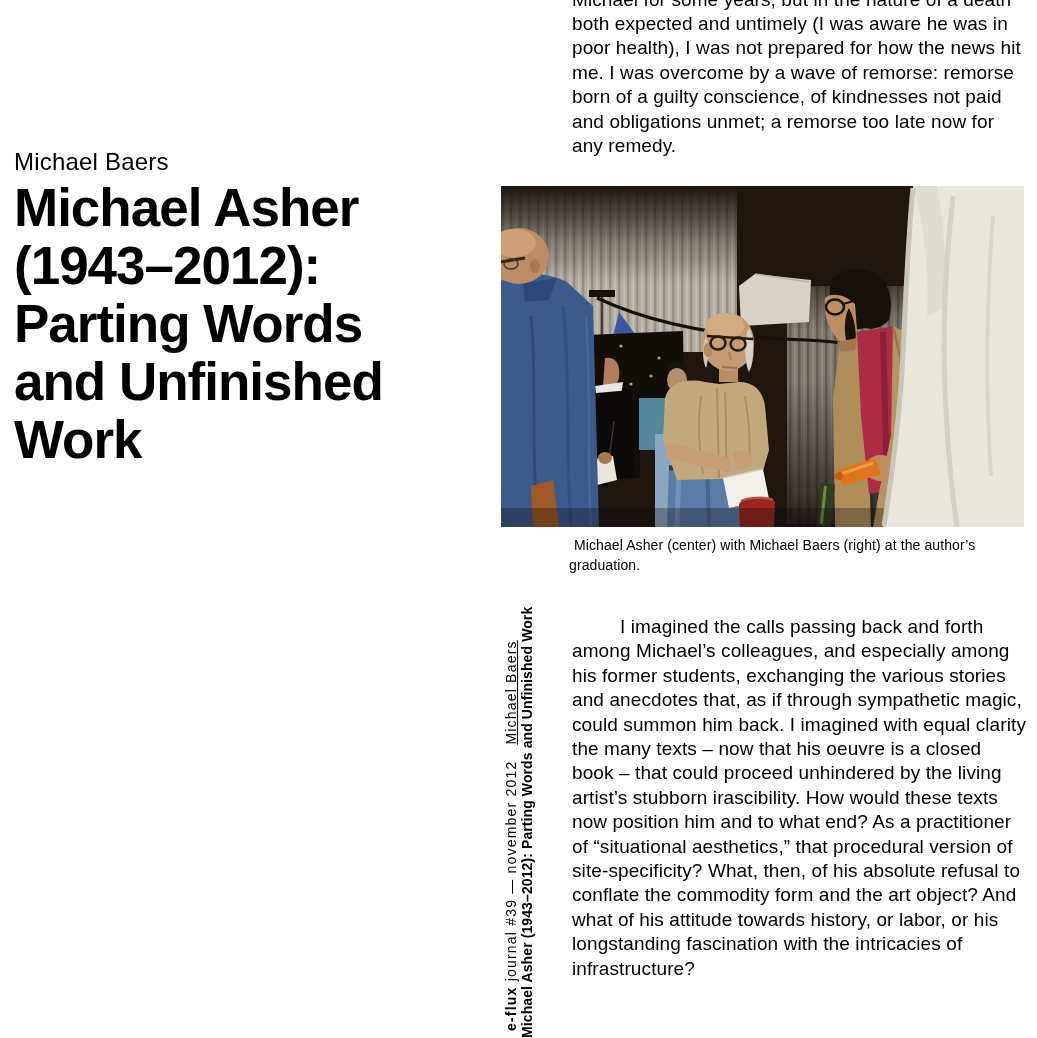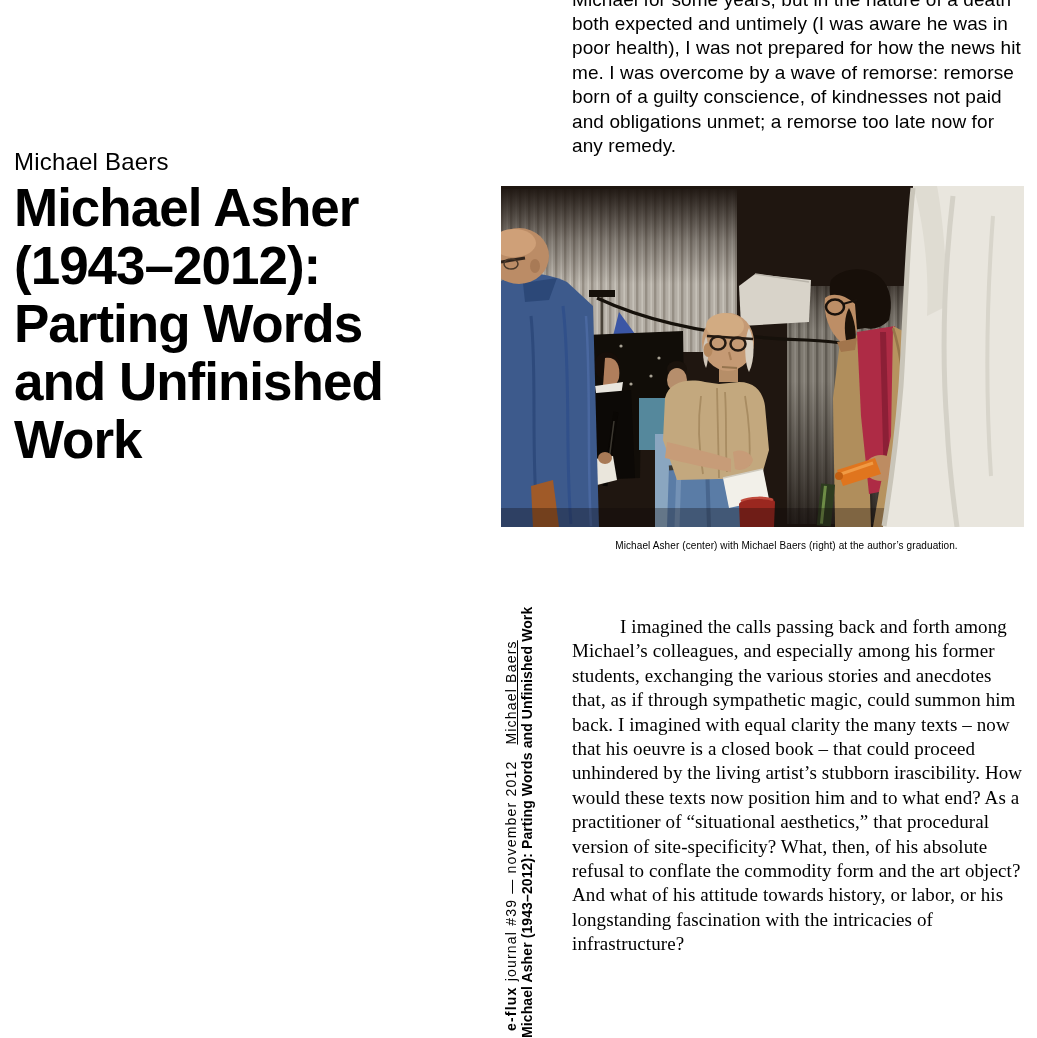"Michael Asher (center) with Michael" .photo-caption { font-size: 10px -> 14px; text-align: center -> none }
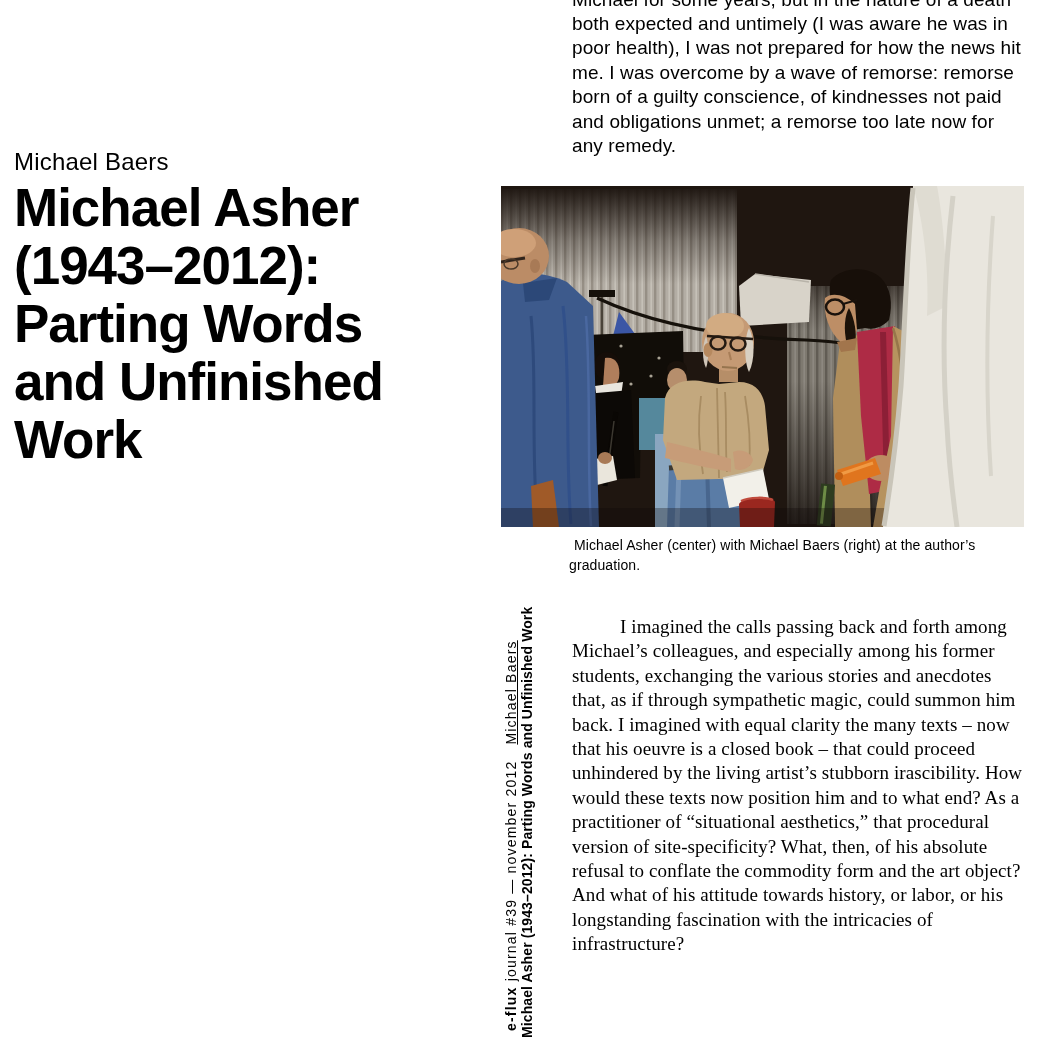"I imagined the calls passing" .body-main { font-family: Liberation Serif, serif -> none }
